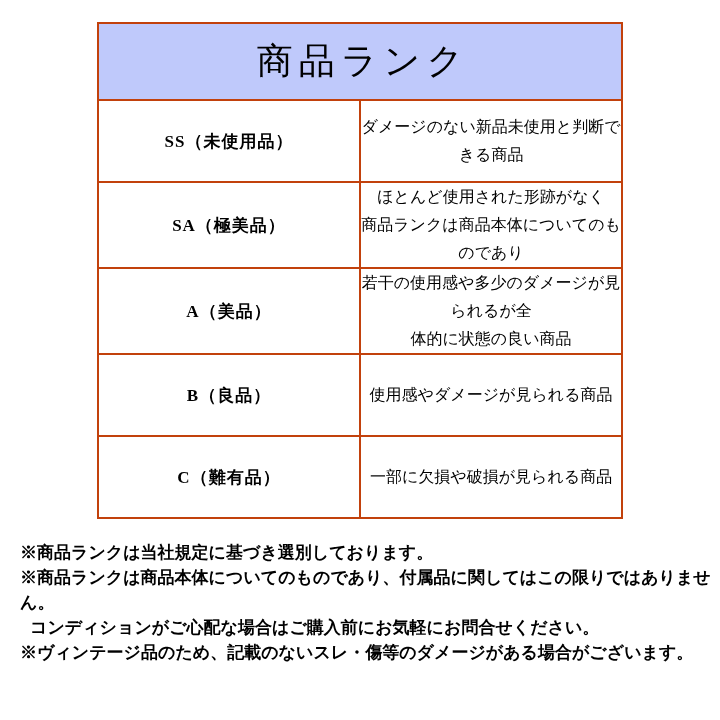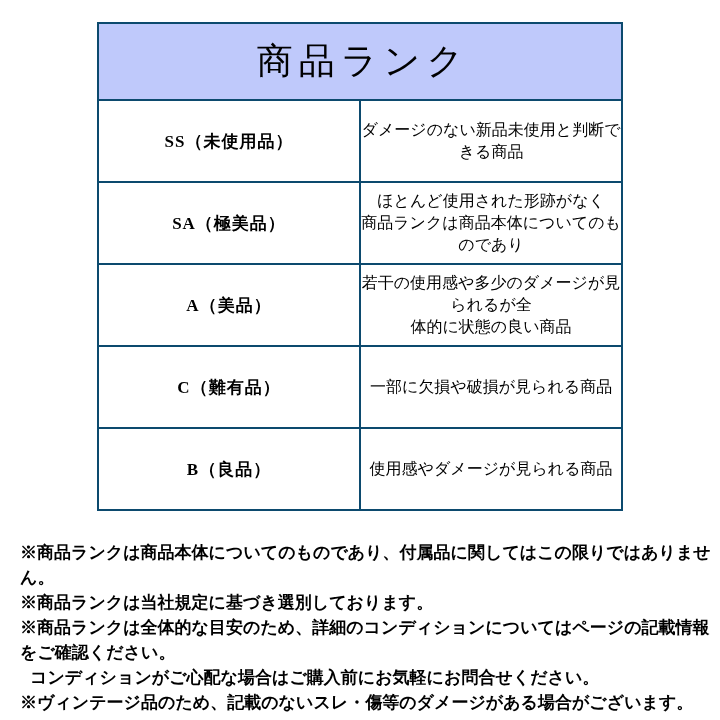"商品ランク" .rank-table th, .rank-table td { border: 2px solid #0c4a6e -> 2px solid #c2410c }
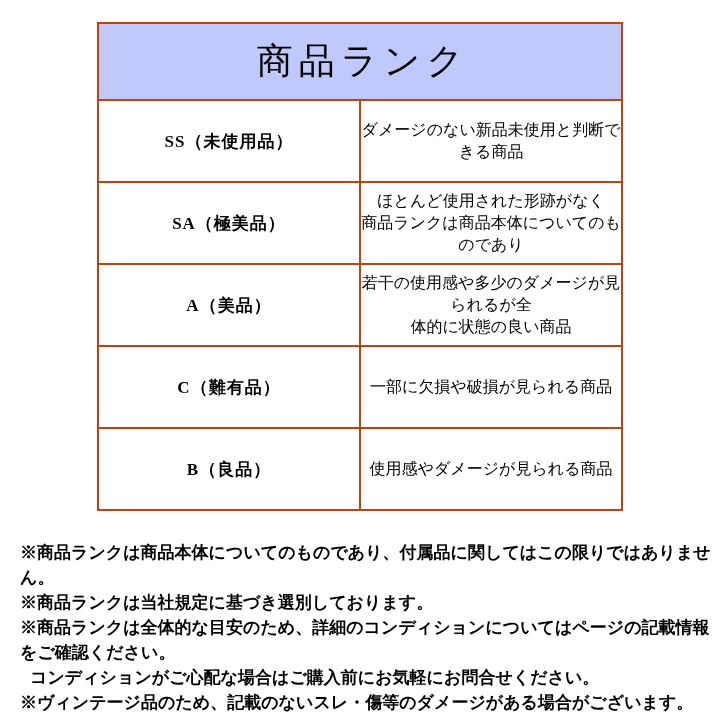"ダメージのない新品未使用と判断できる商品" .desc-cell { line-height: 22px -> 28px }
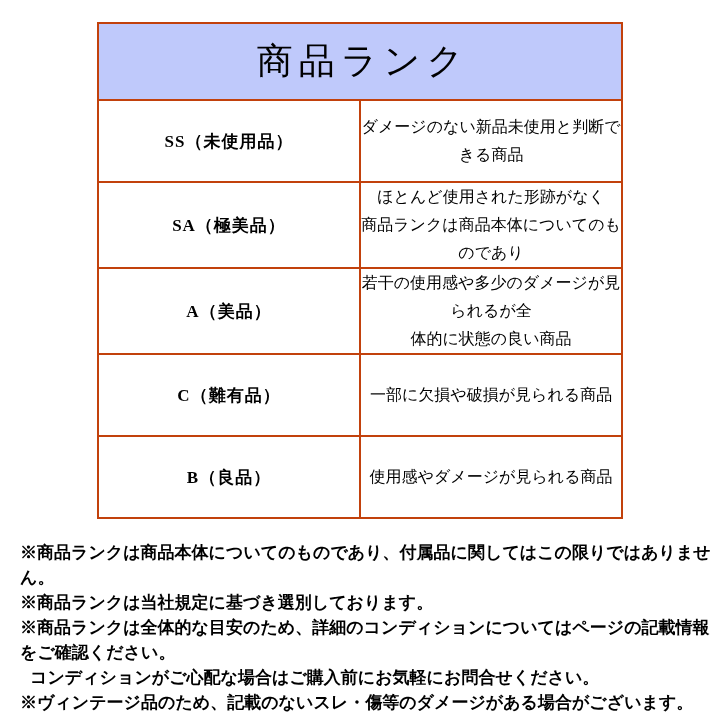"C（難有品）" tr { order: before "B（良品）" -> after "B（良品）" }
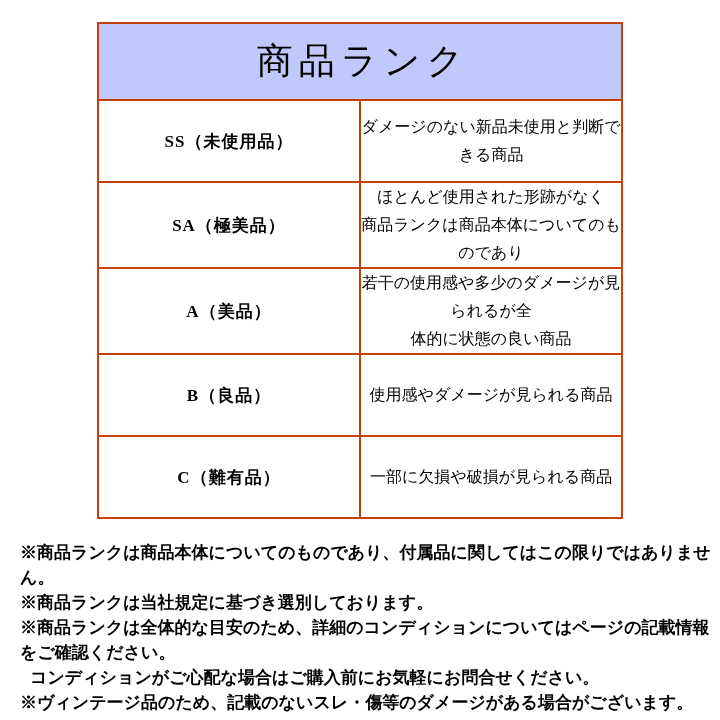"※商品ランクは商品本体についてのものであり、付属品に関してはこの限りではありませ" p.note { order: before "※商品ランクは当社規定に基づき選別しております。" -> after "※商品ランクは当社規定に基づき選別しております。" }
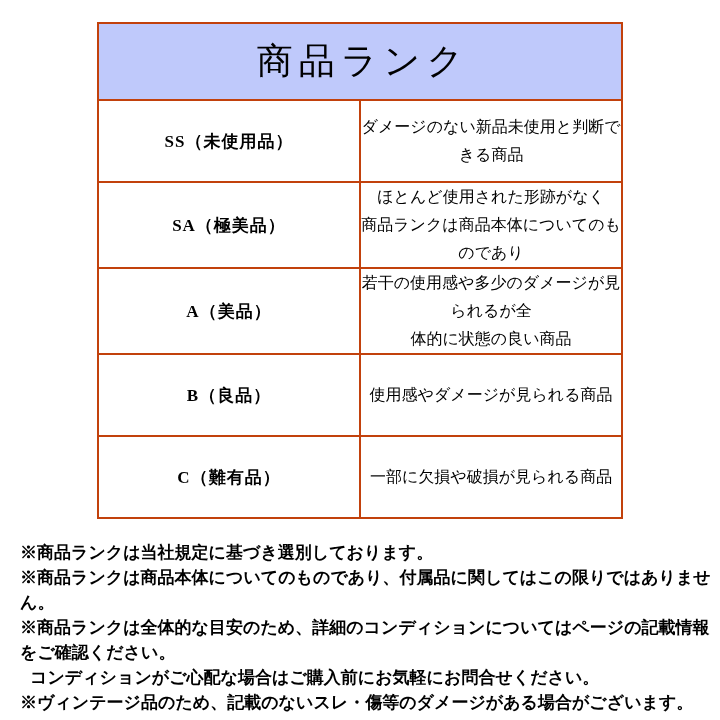"※商品ランクは全体的な目安のため、詳細のコンディションについてはページの記載情報" p.note { html: <p>※商品ランクは全体的な目安のため、詳細のコンディションについてはページの記載情報 をご確認ください。</p> -> none }
